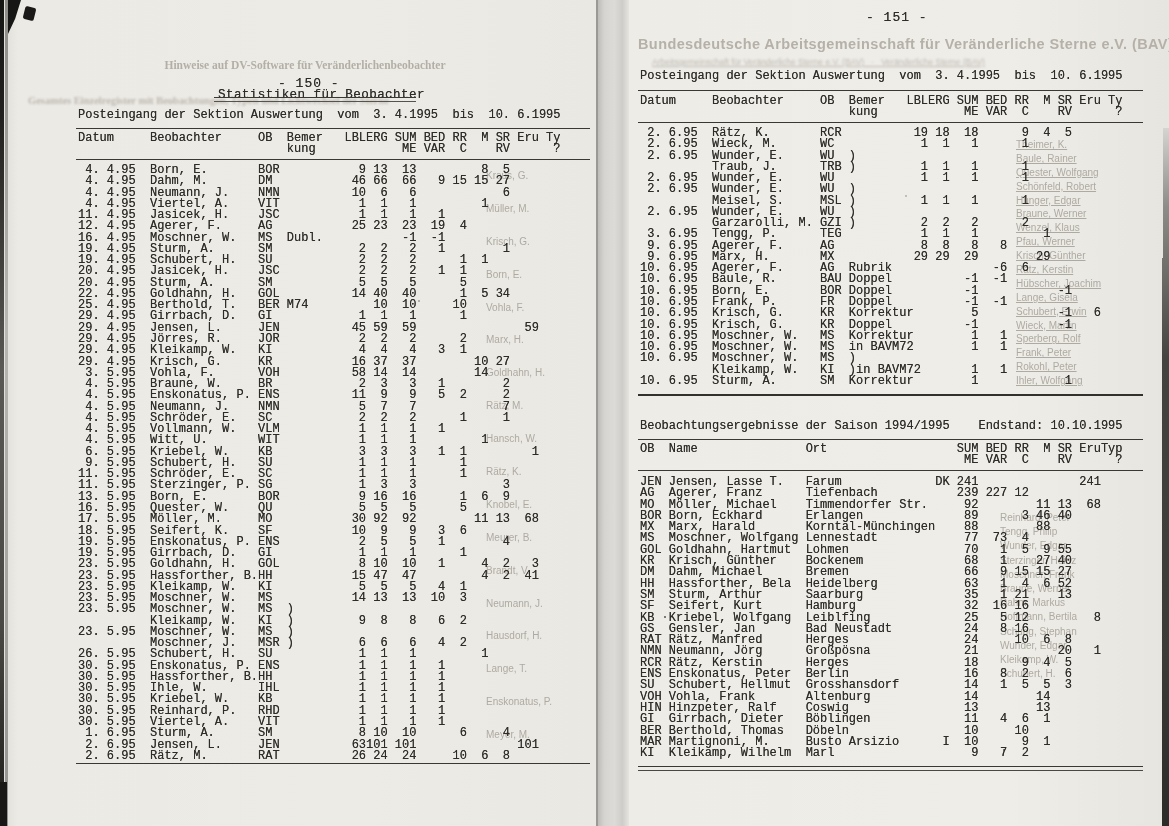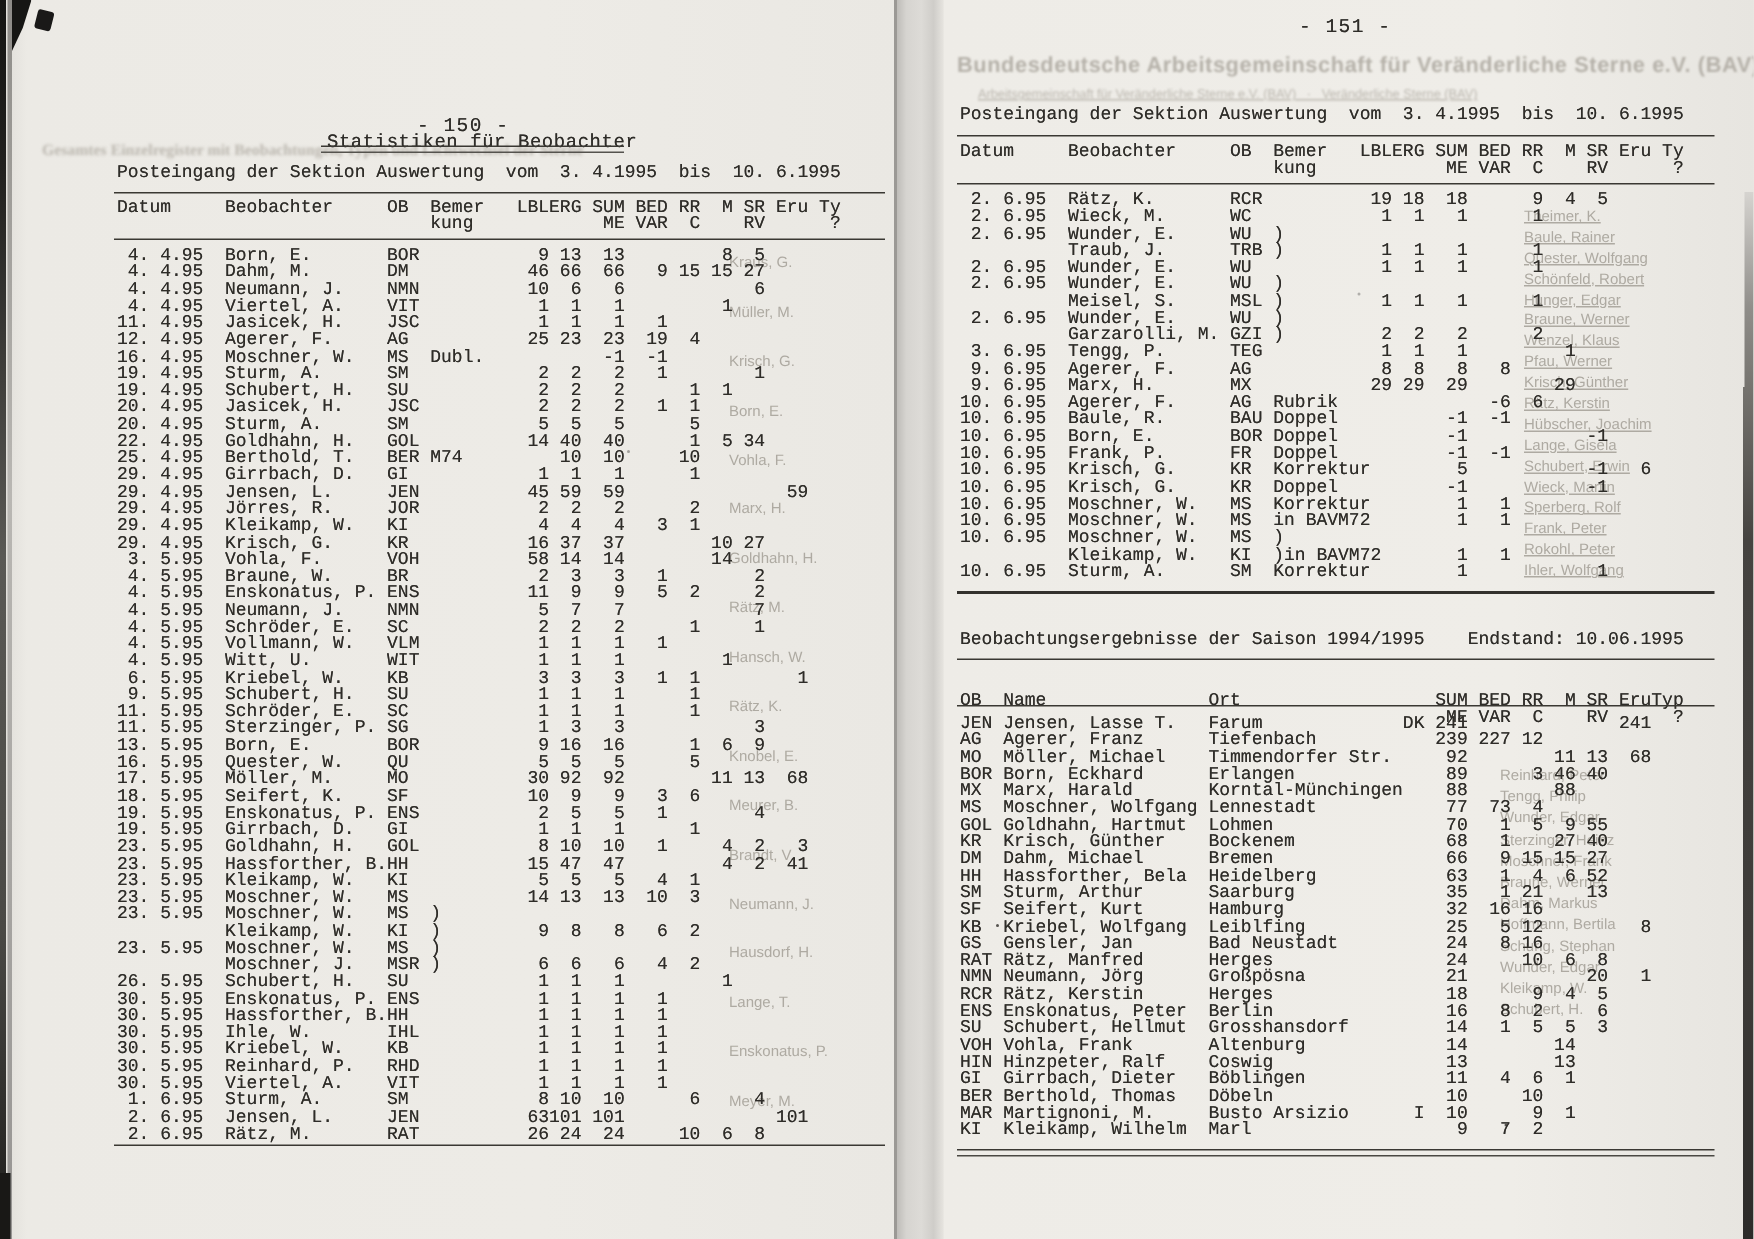"Hinweise auf DV-Software für" div.ghost { html: none -> <div>Hinweise auf DV-Software für Veränderlichenbeobachter</div> }
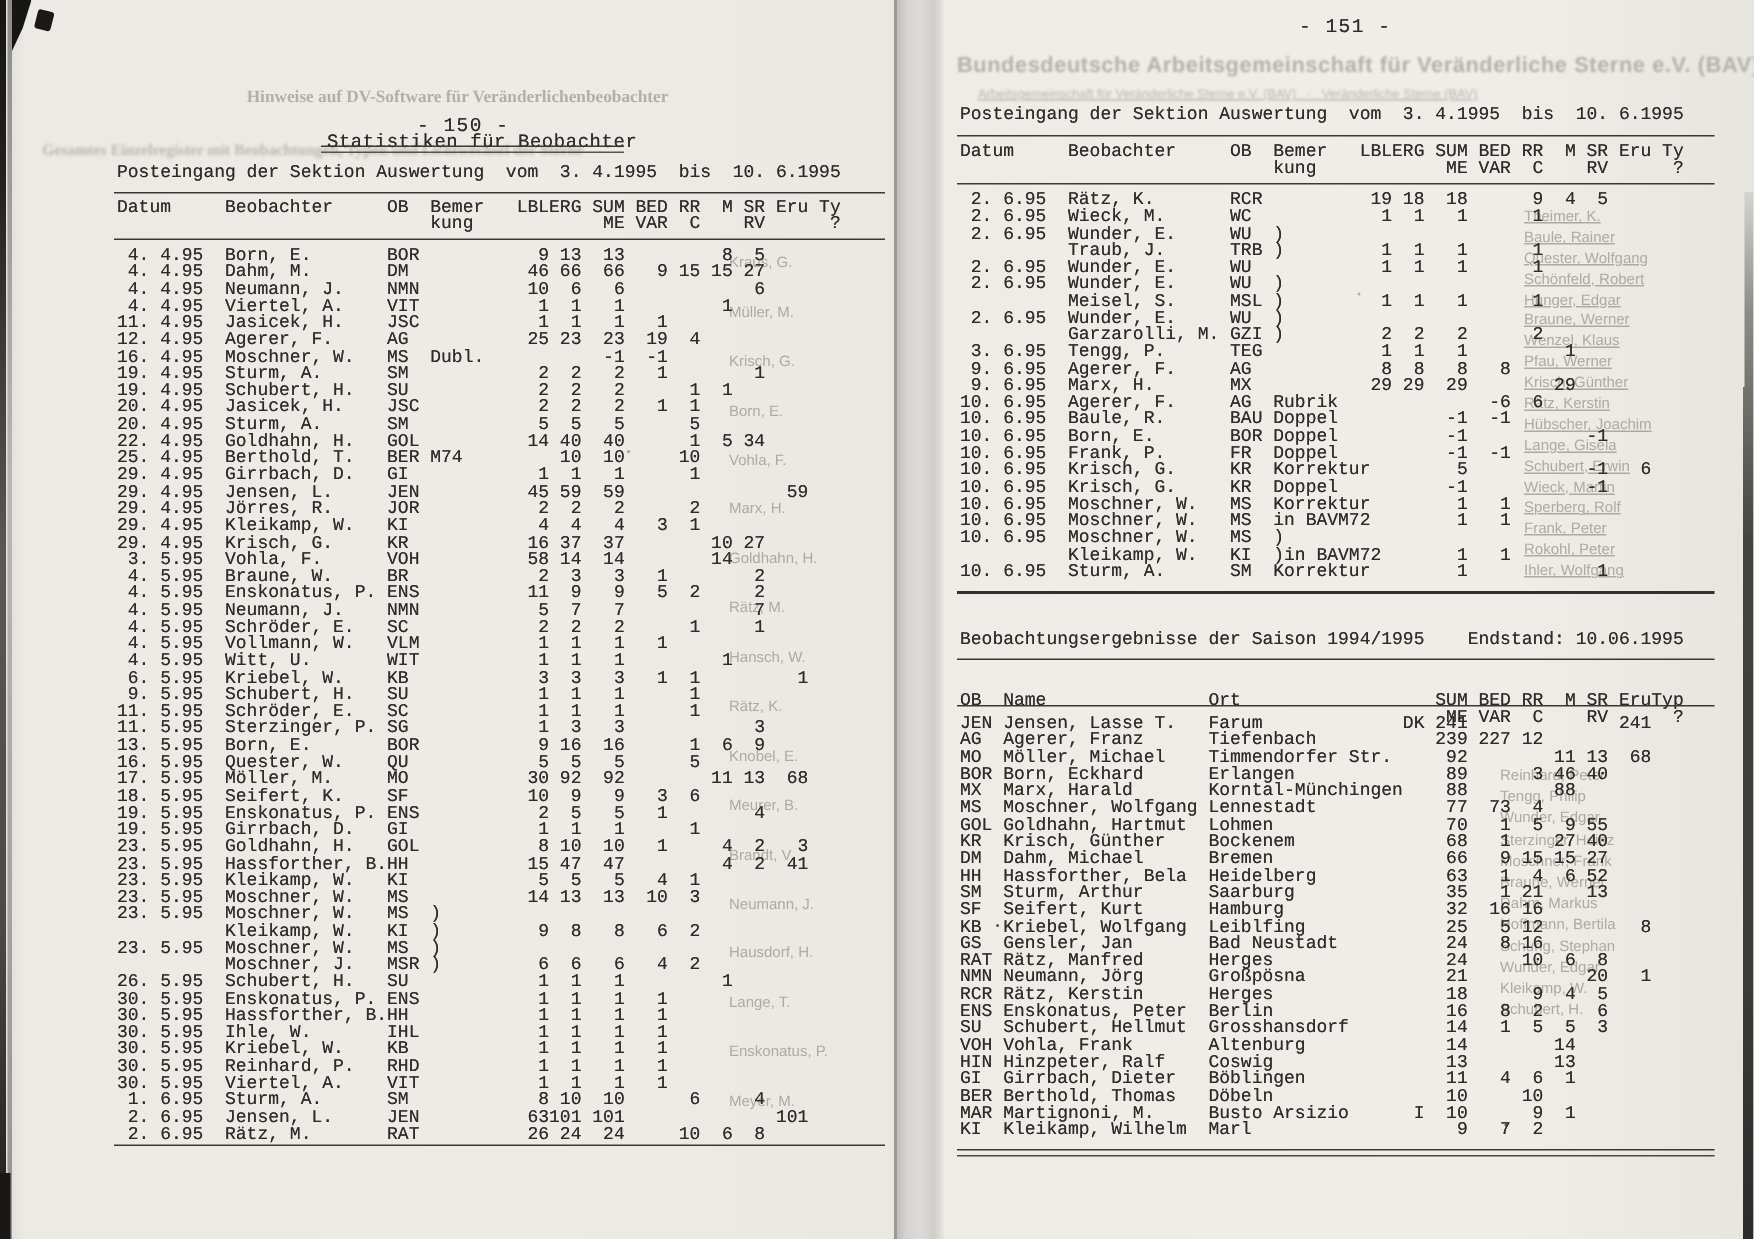"Beobachtungsergebnisse der Saison" div.line { text: 10.06.1995 -> 10.10.1995 }
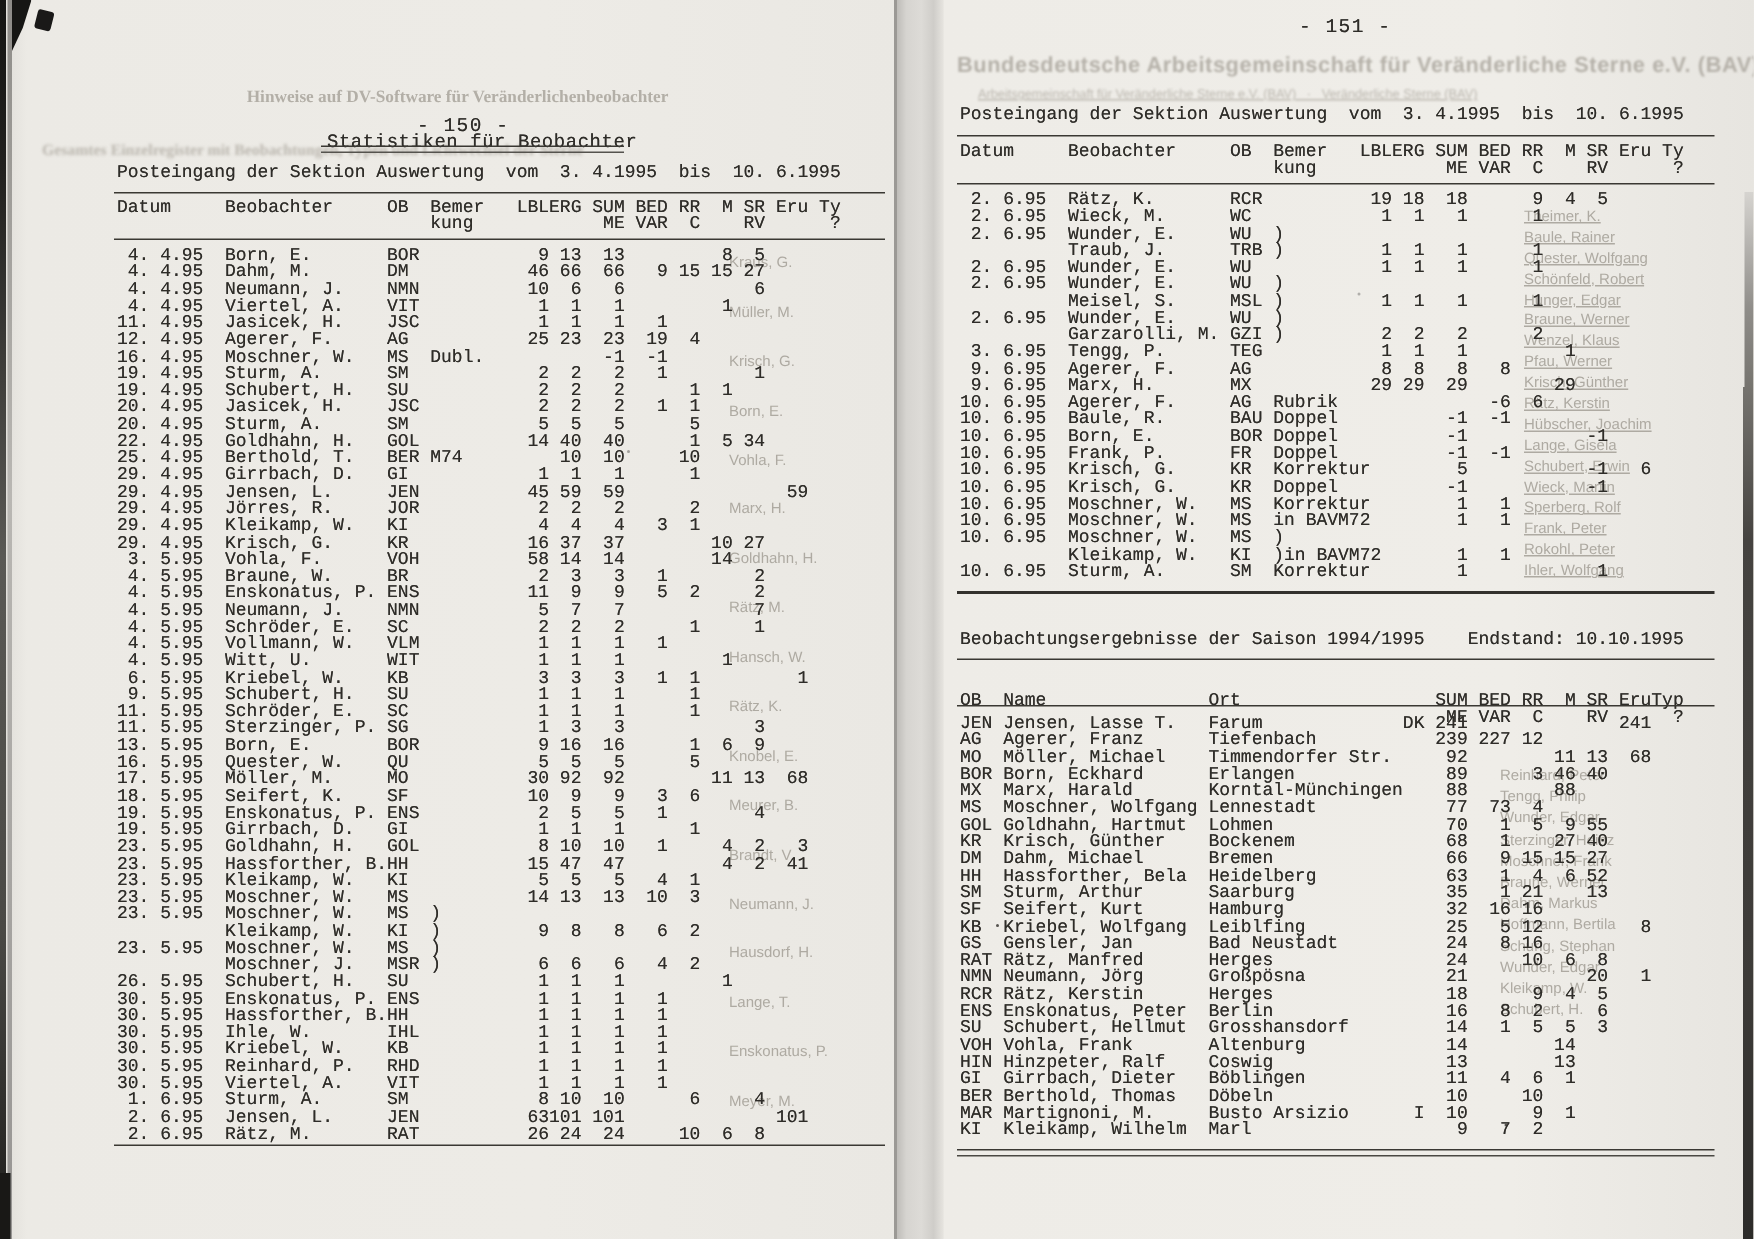"OB Name Ort SUM BED" div.mono { margin-top: 18px -> none }
